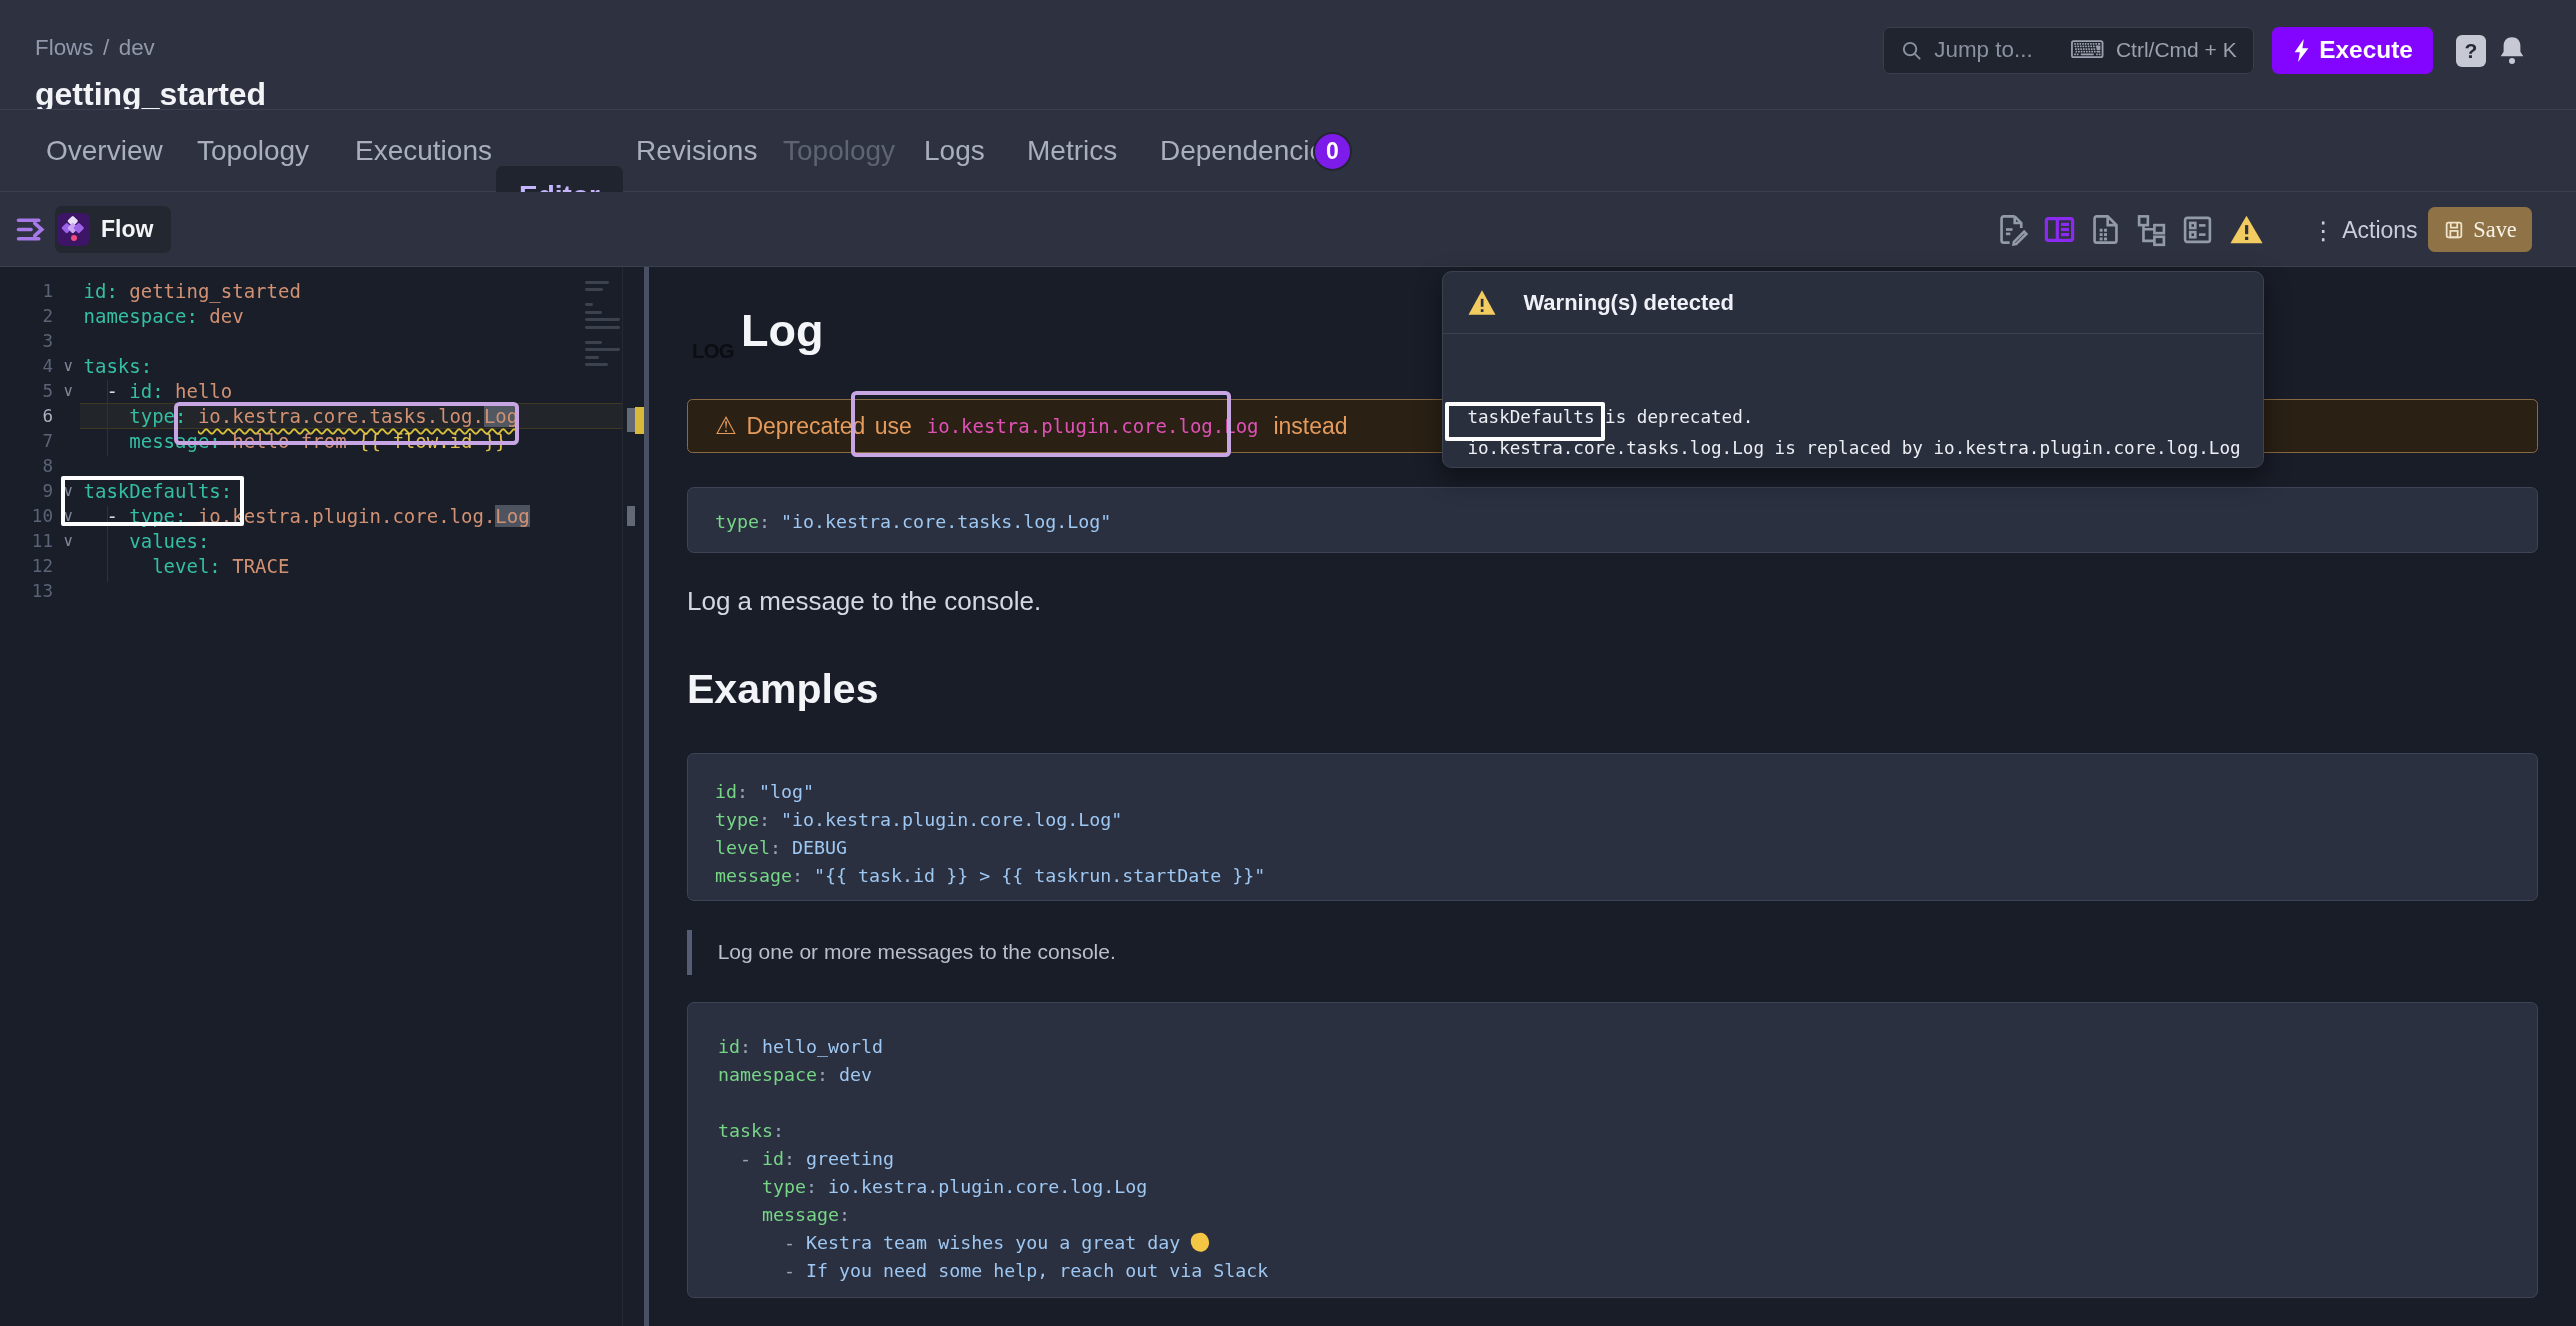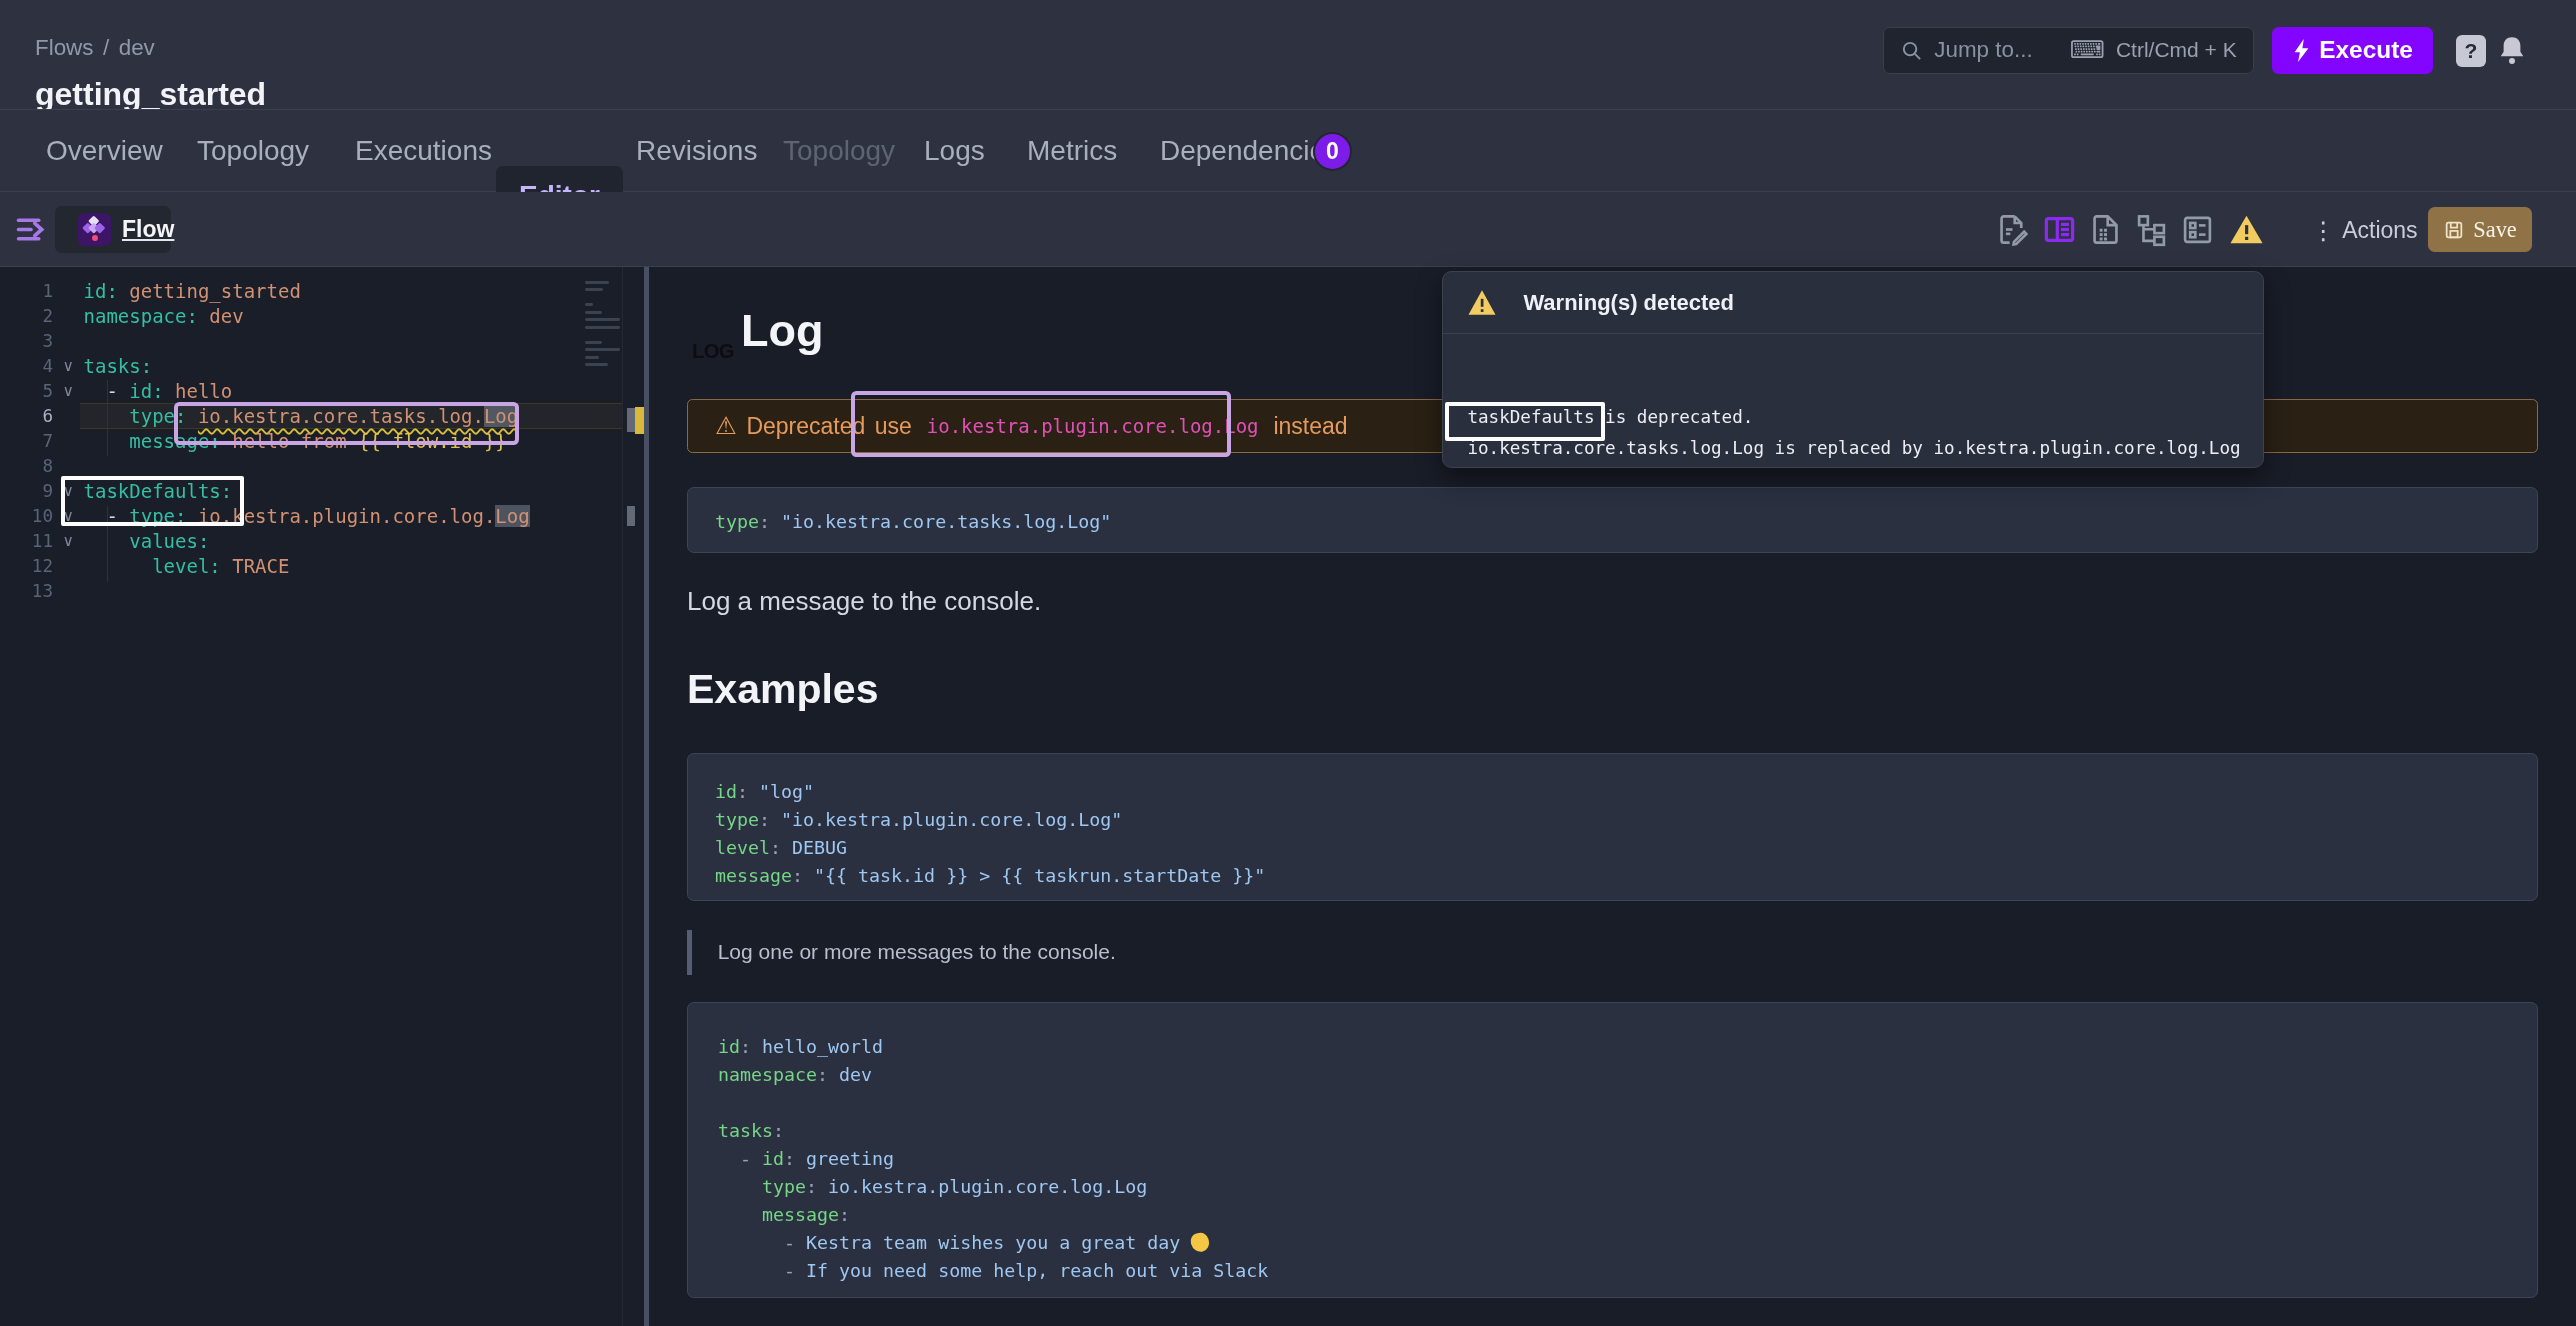"Flow" .flowtab { padding: 0 23px -> 0 2px; text-decoration: underline -> none }
